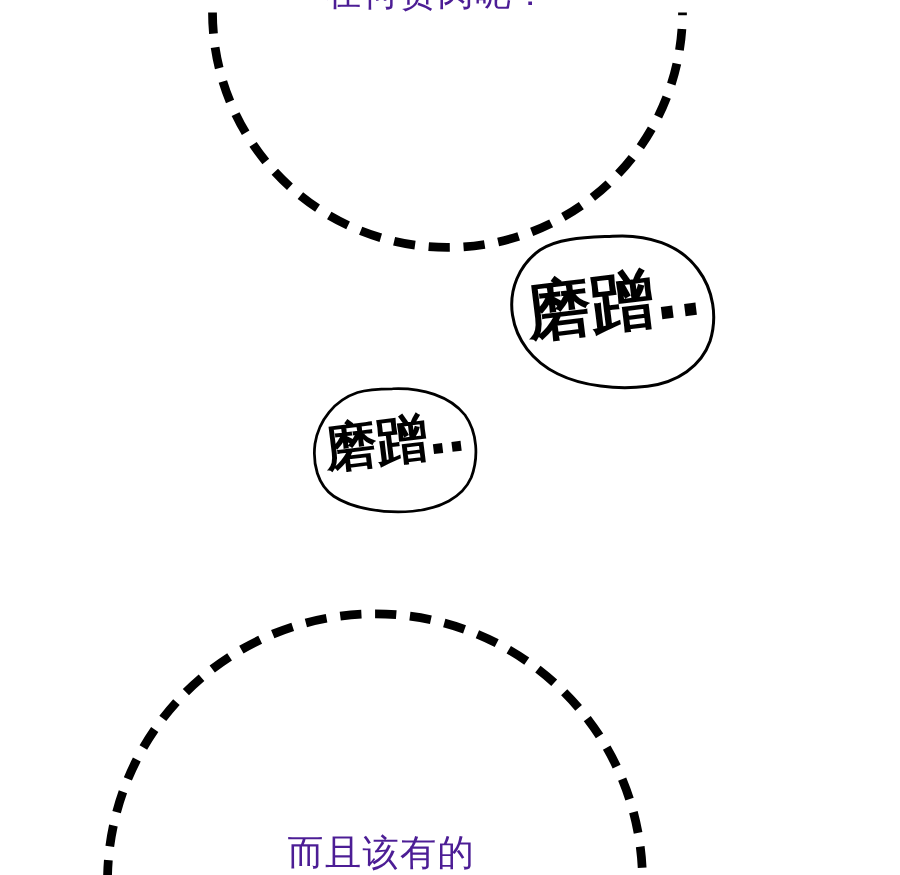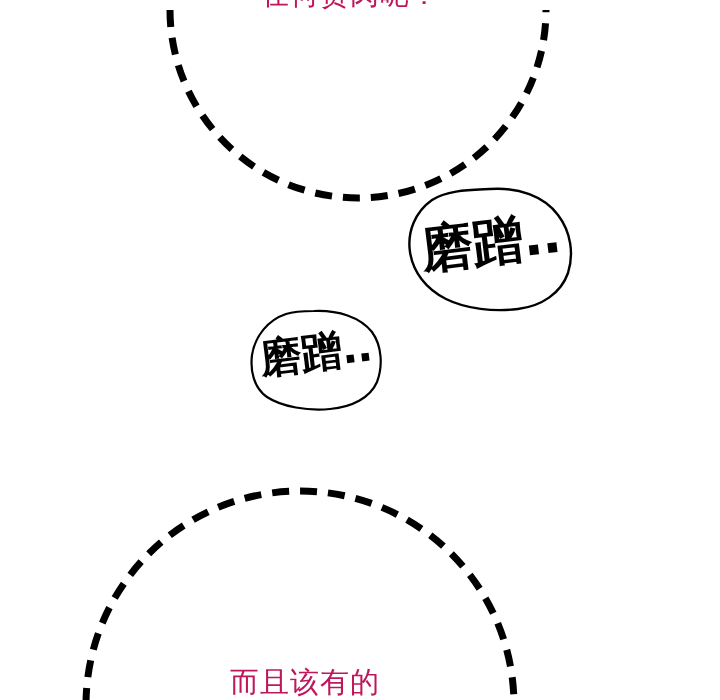"而且该有的" .narration { color: #be185d -> #4c1d95 }
